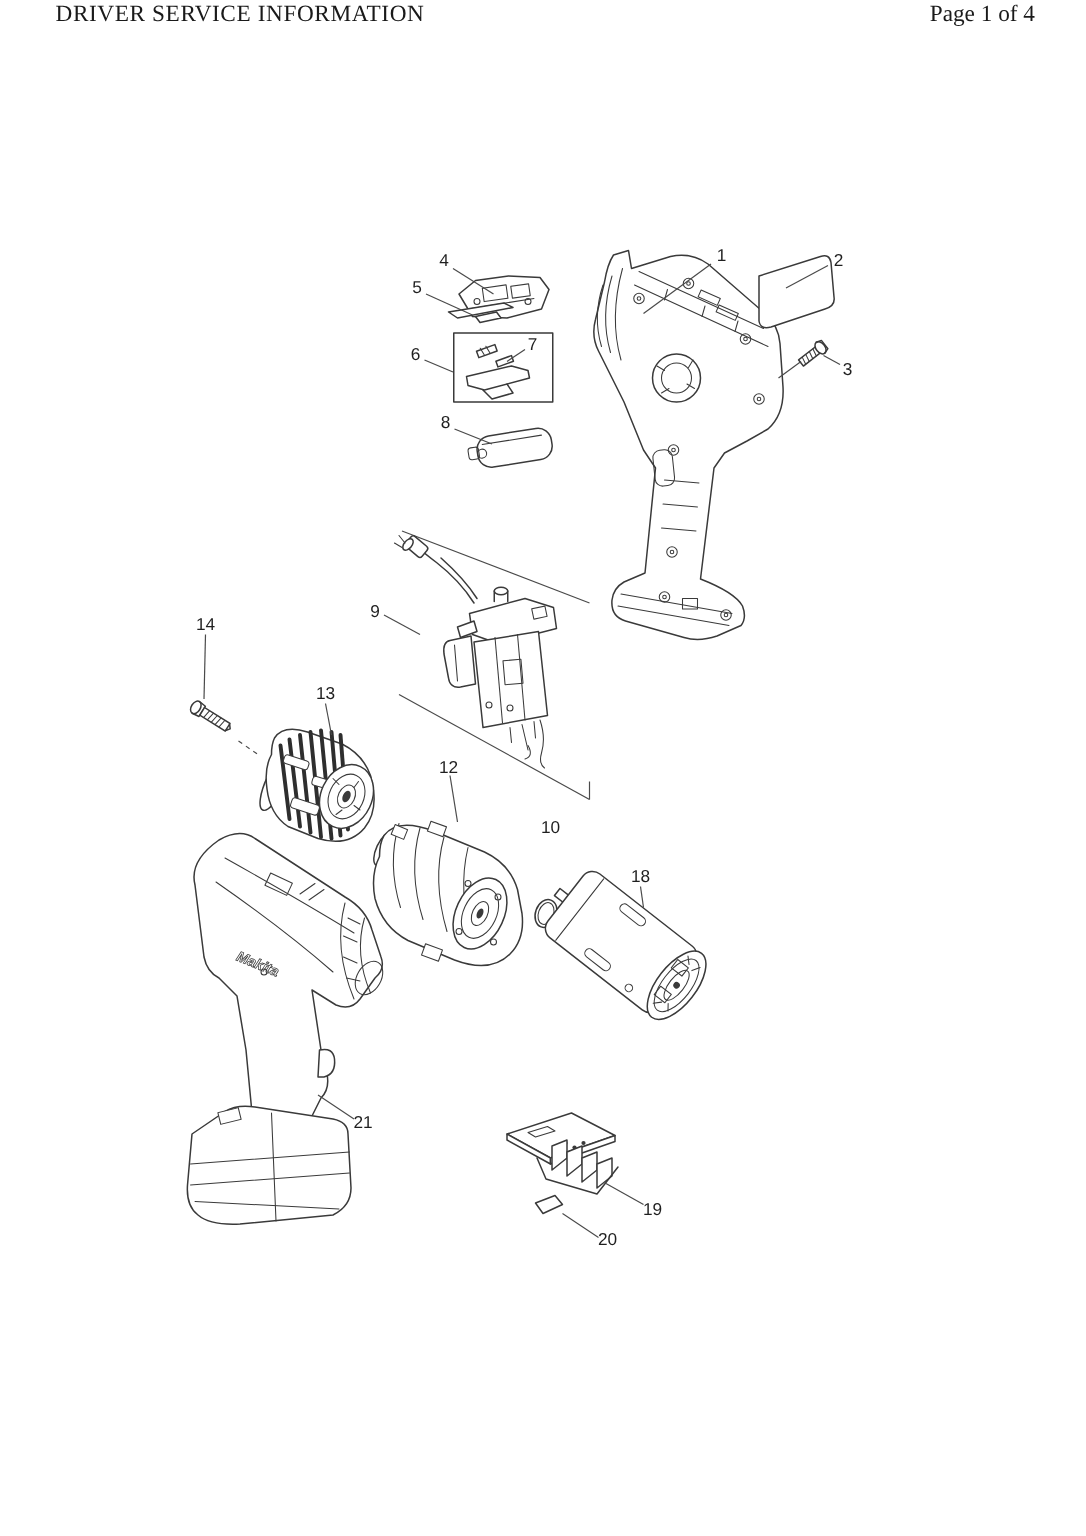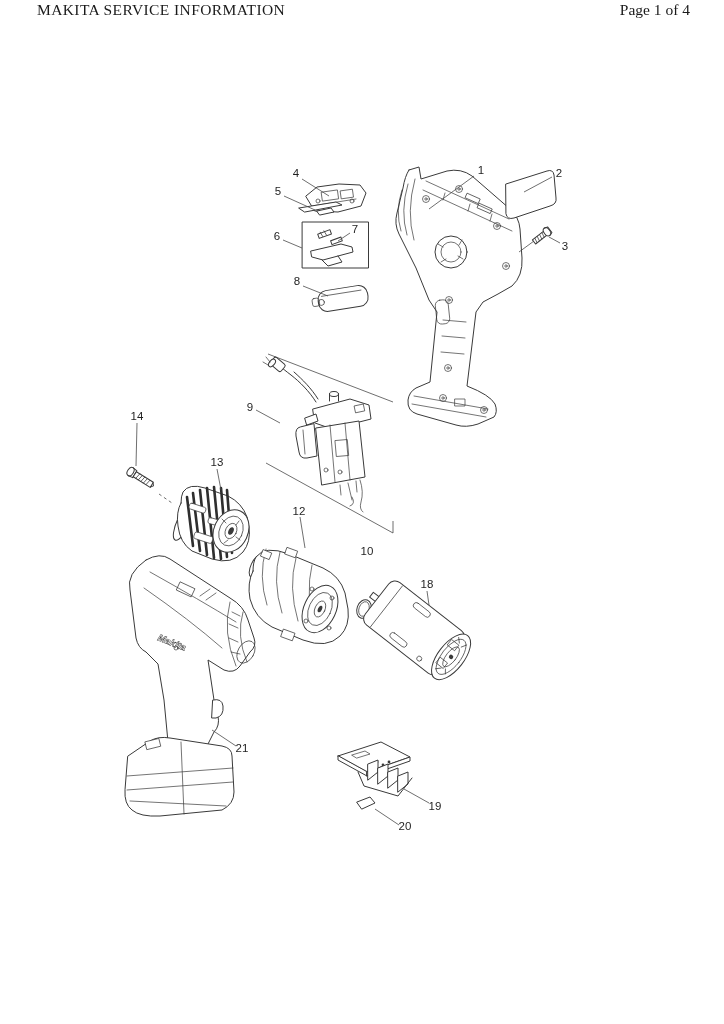"MAKITA SERVICE INFORMATION" div.hdr-title { text: MAKITA -> DRIVER }
